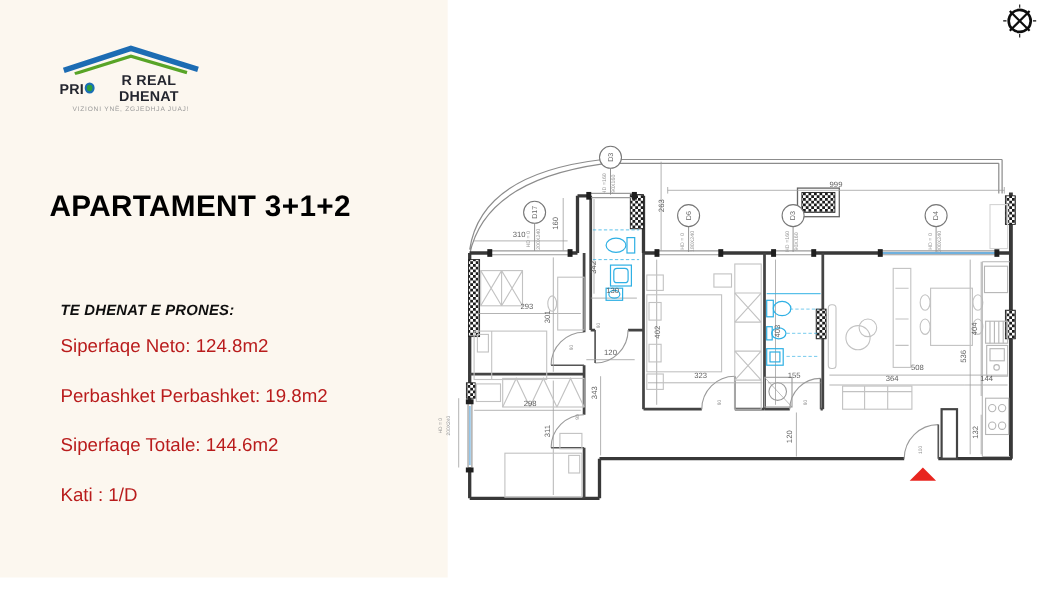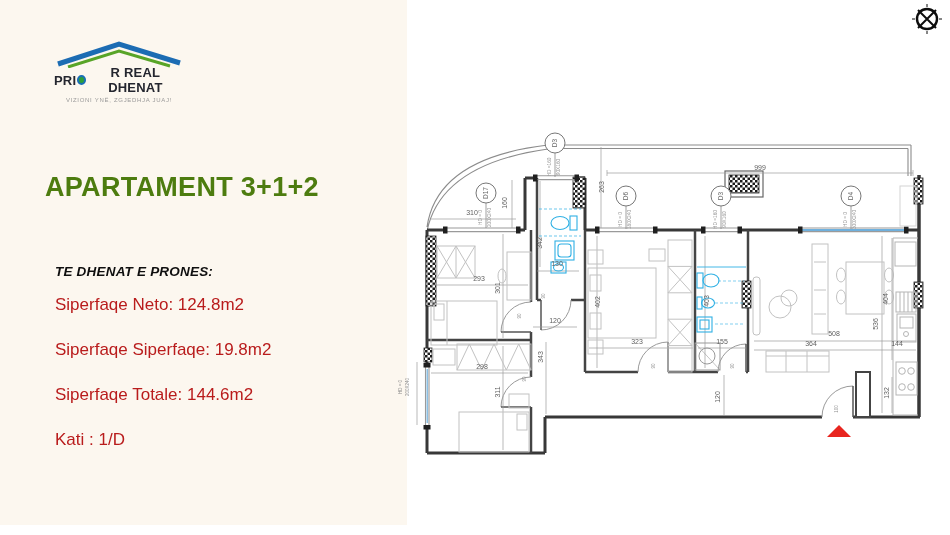"APARTAMENT 3+1+2" .page-title { color: #4d7c0f -> #000000 }
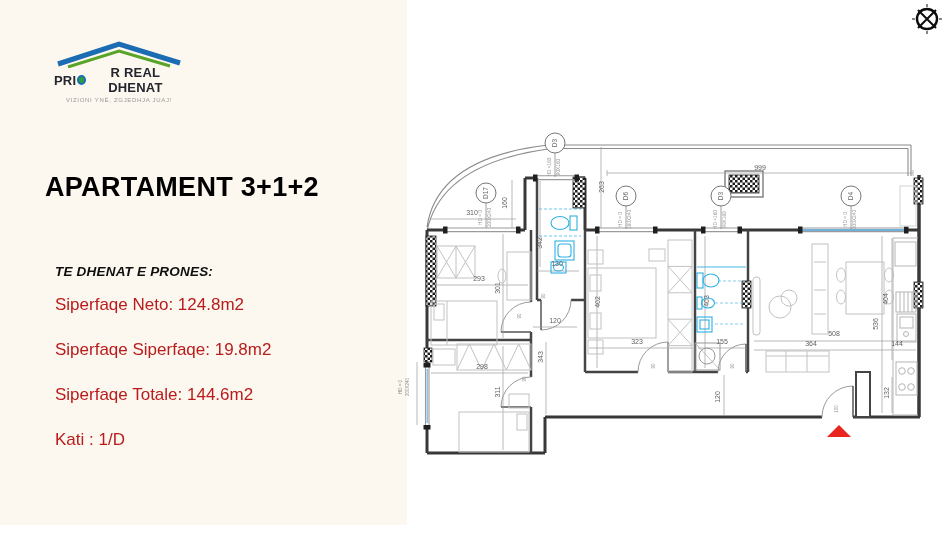"TE DHENAT E PRONES:" .details { top: 264px -> 274px }
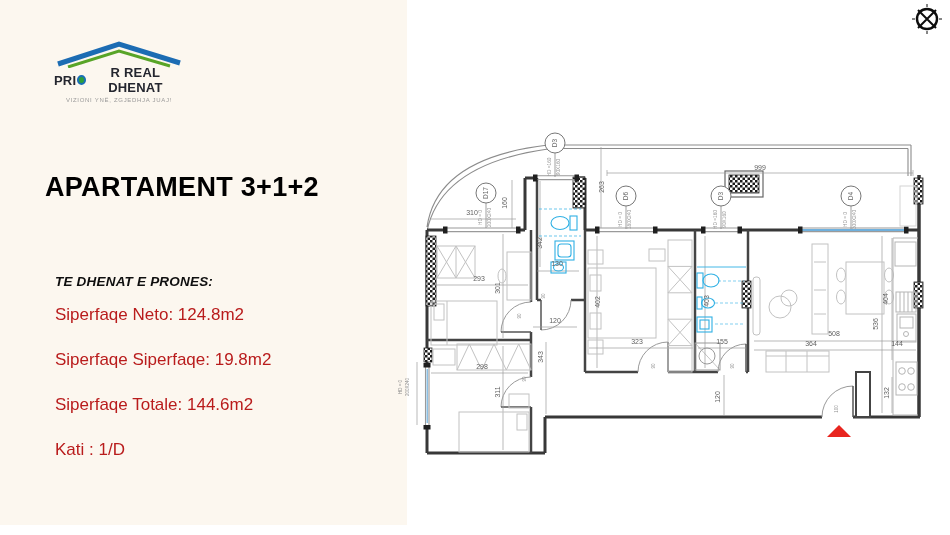"Siperfaqe Siperfaqe: 19.8m2" div.detail-line { text: Siperfaqe Siperfaqe -> Perbashket Perbashket }
